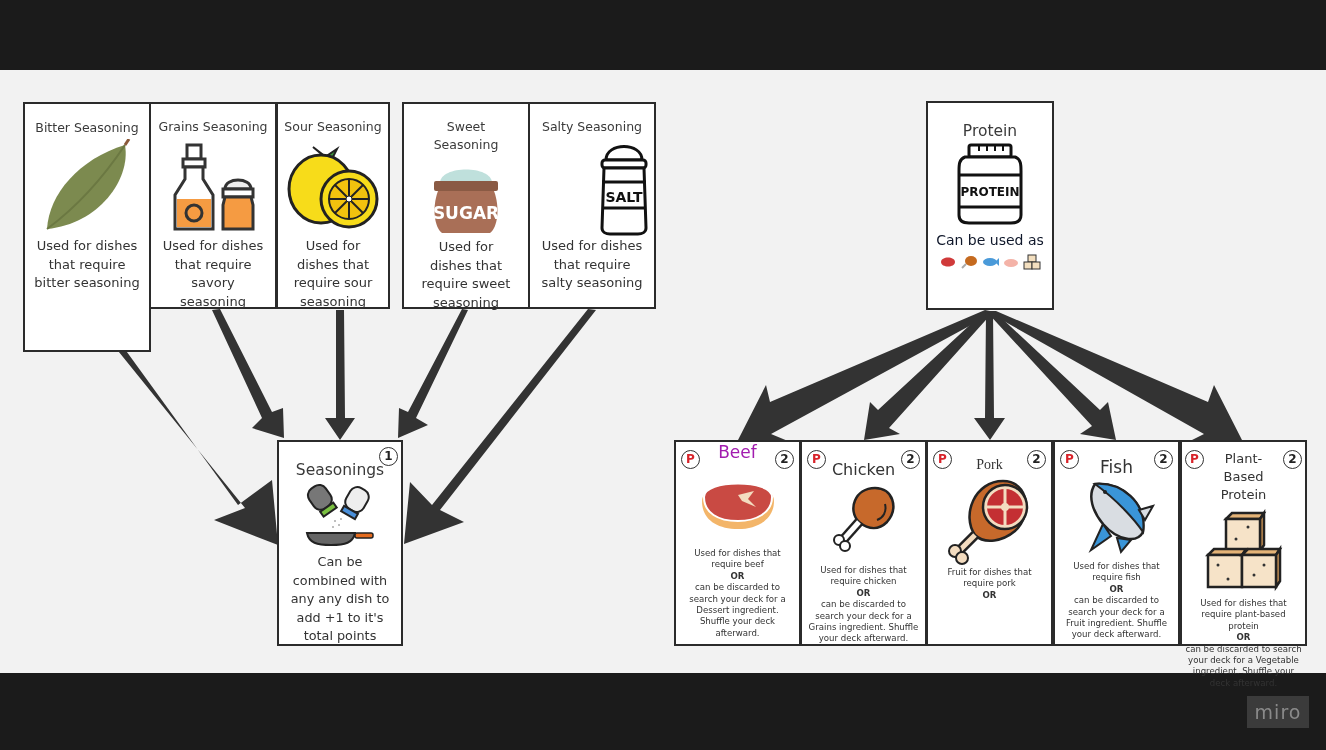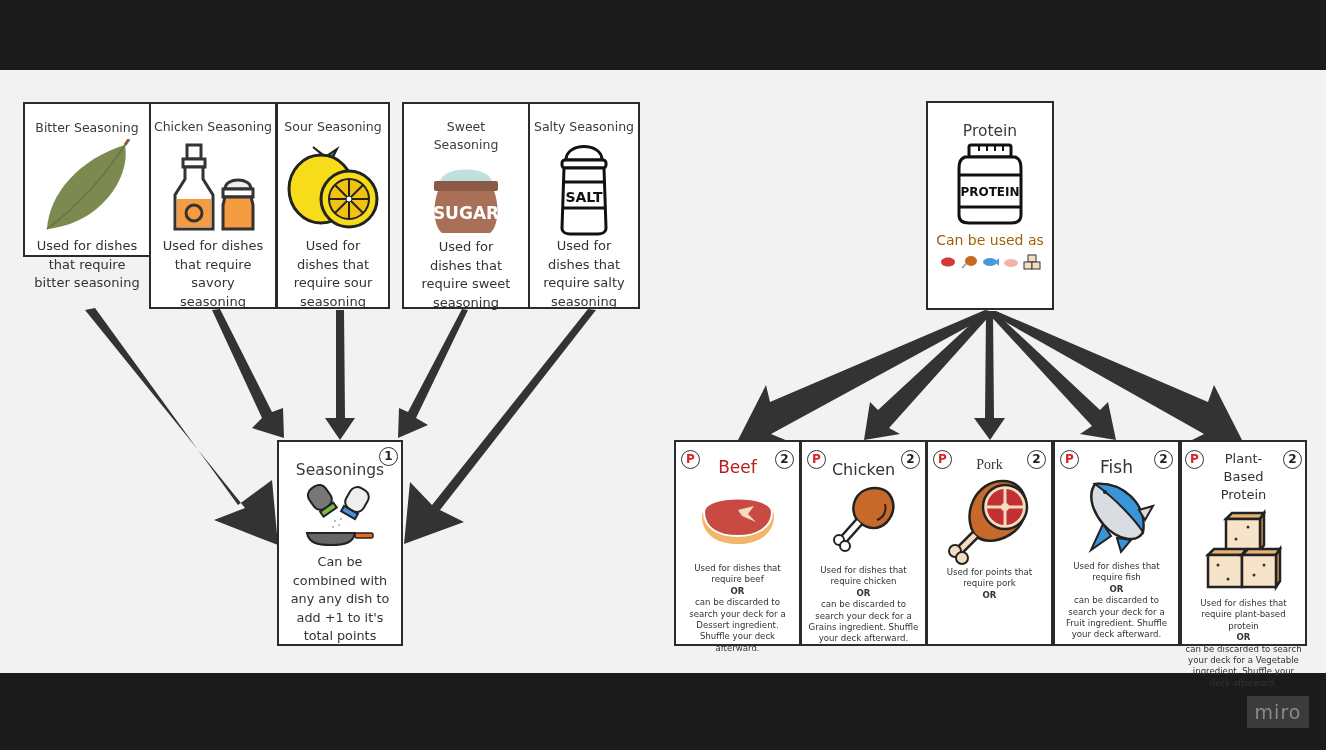"Bitter Seasoning" div.card { height: 155px -> 250px }
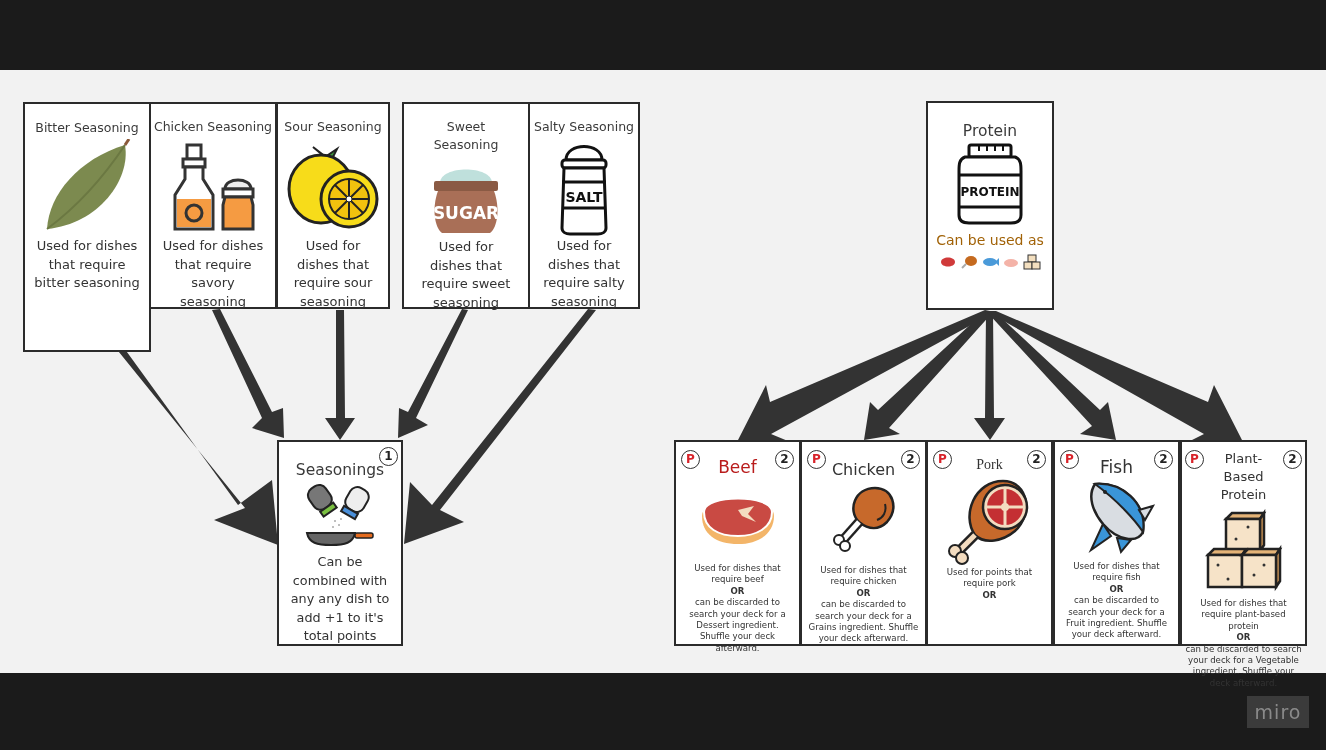"Chicken Seasoning" div.title { text: Chicken -> Grains }
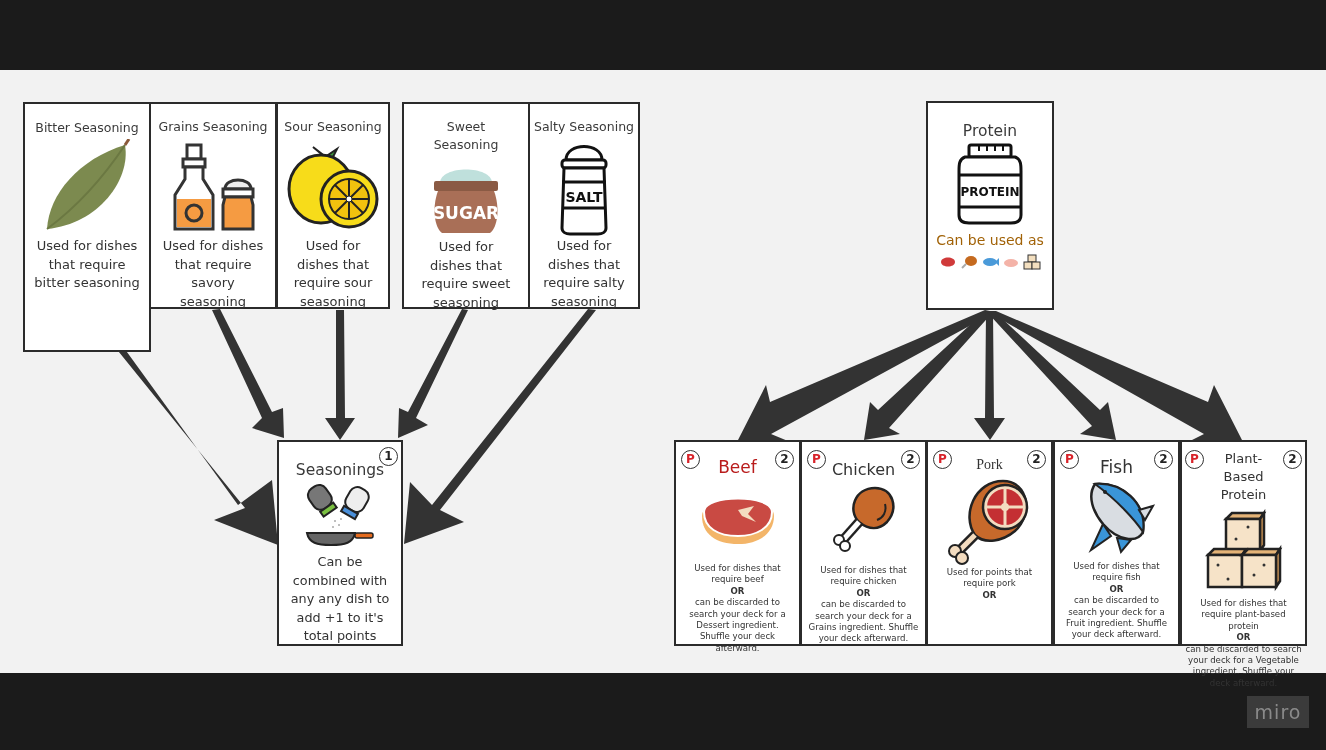"Salty Seasoning" div.card { width: 112px -> 128px }
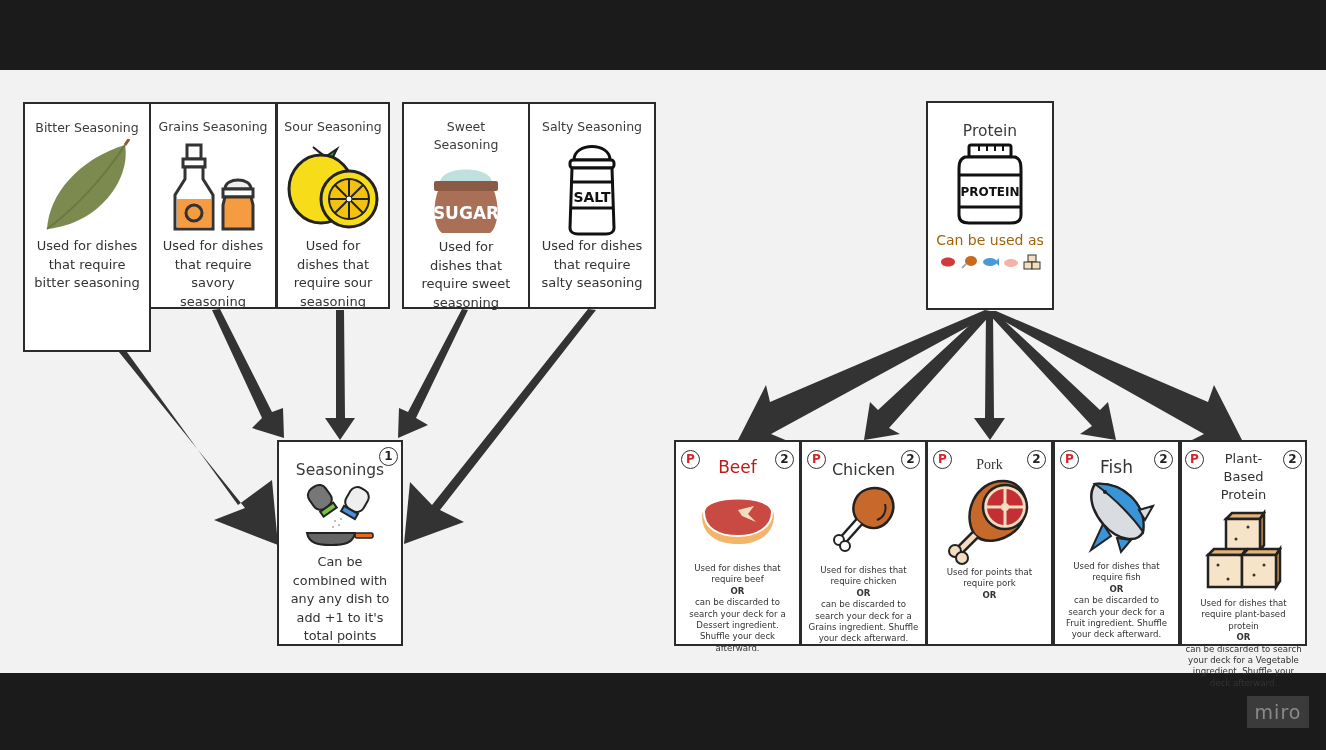"SALT" div.icon-box { justify-content: none -> flex-end }
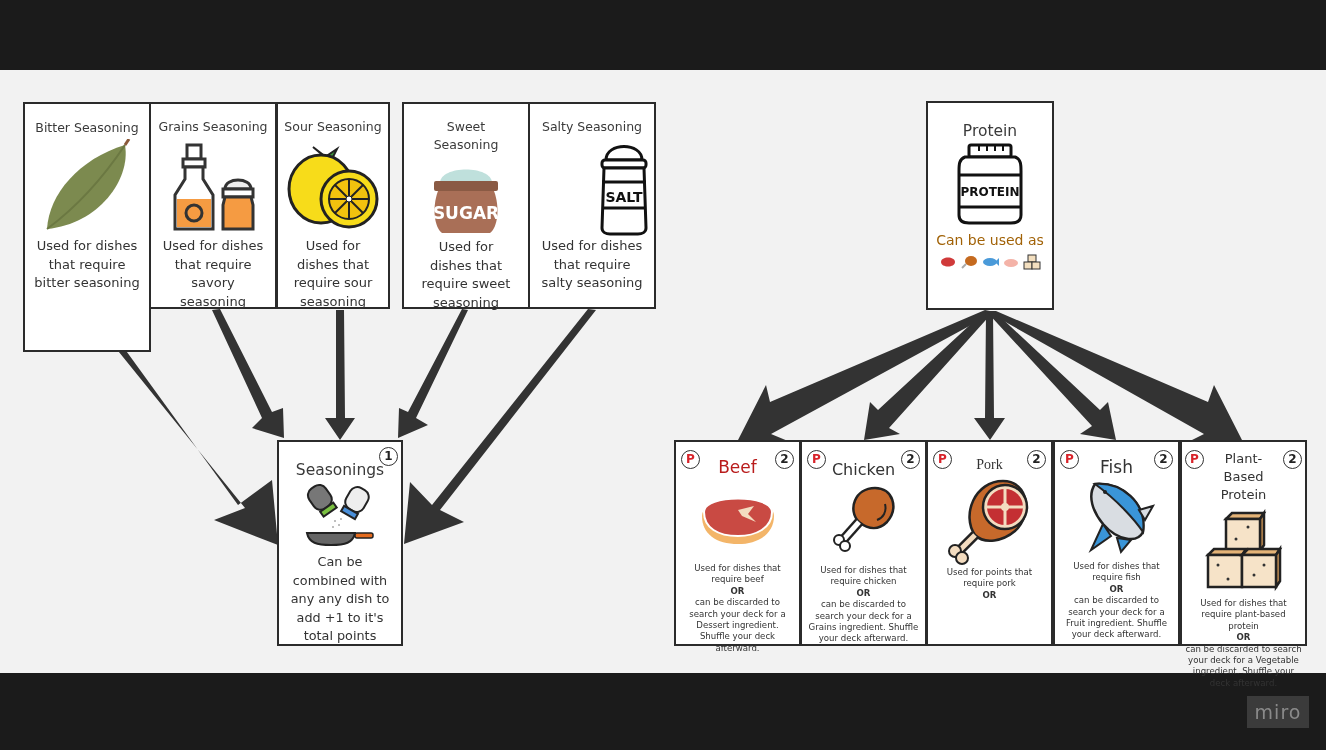"Can be used as" div { color: #a16207 -> #0f172a }
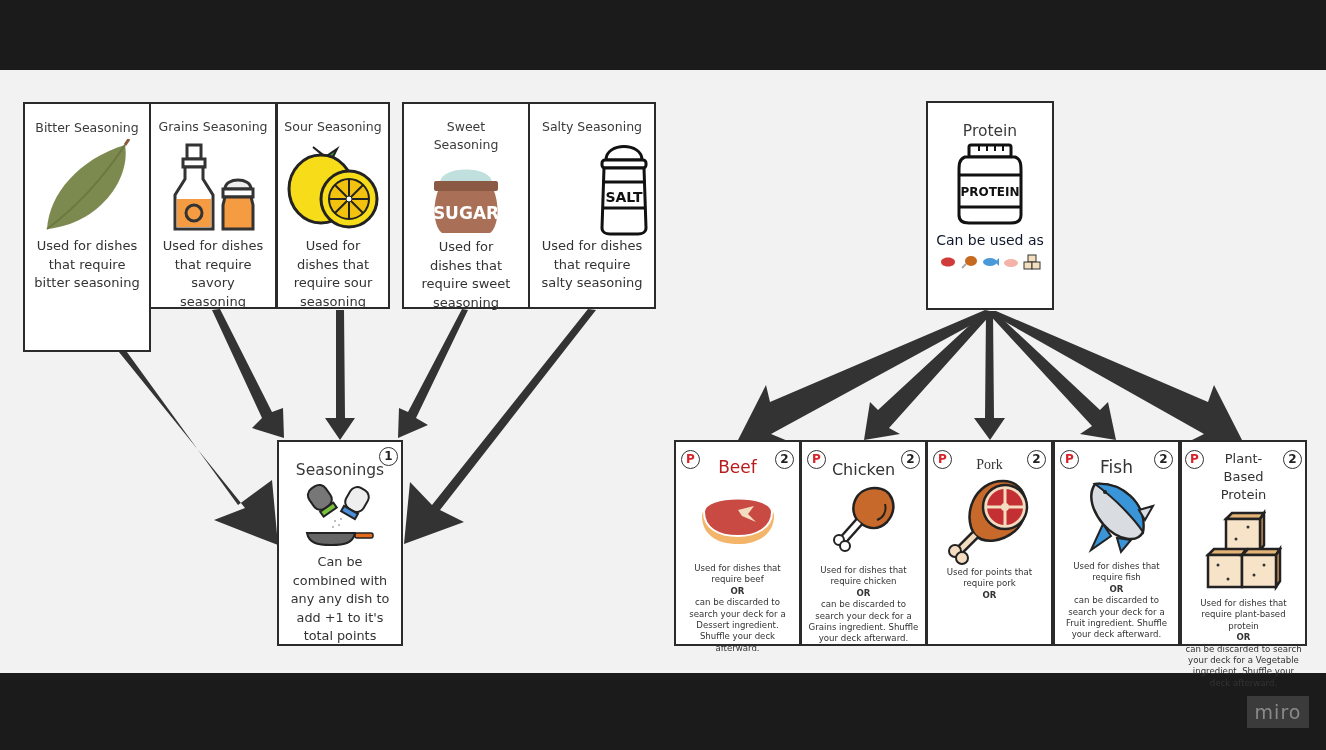"Beef" div { color: #b91c1c -> #a21caf; margin-top: 15px -> none }
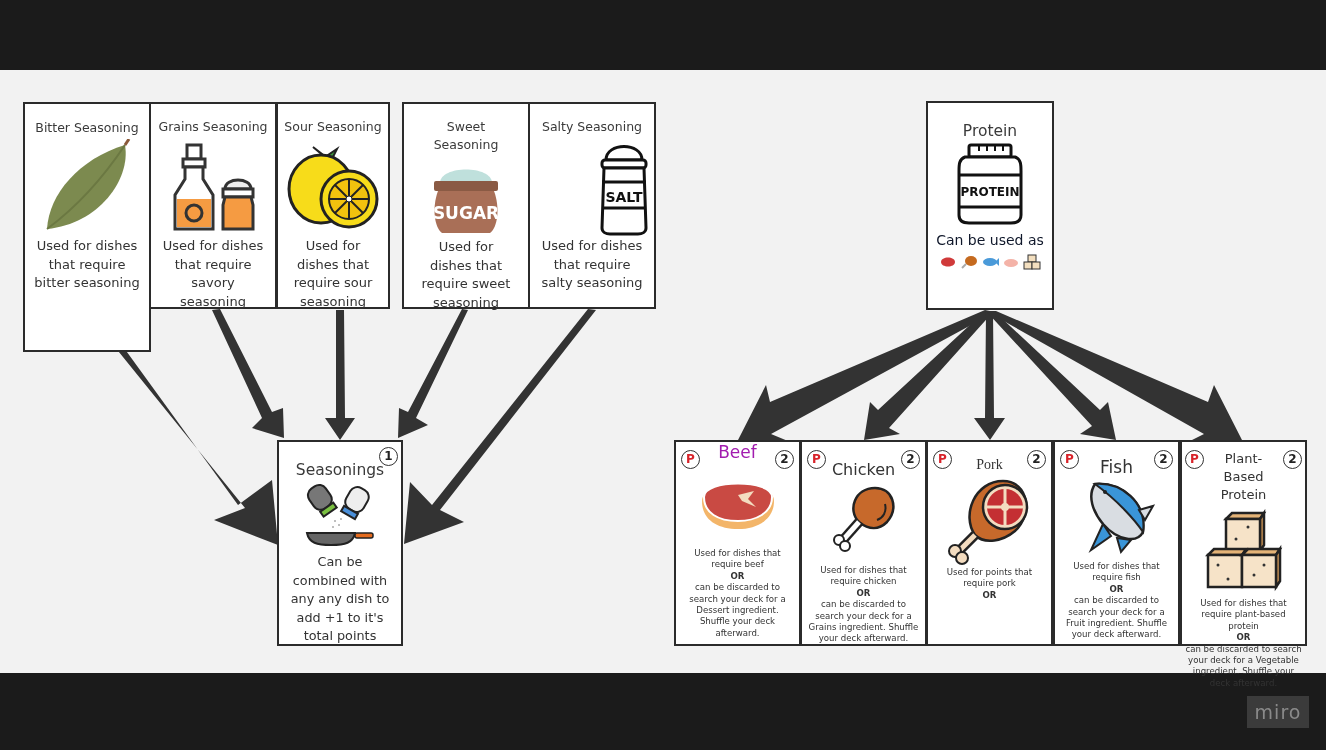"Used for points that require" div { text: Used for points -> Fruit for dishes }
